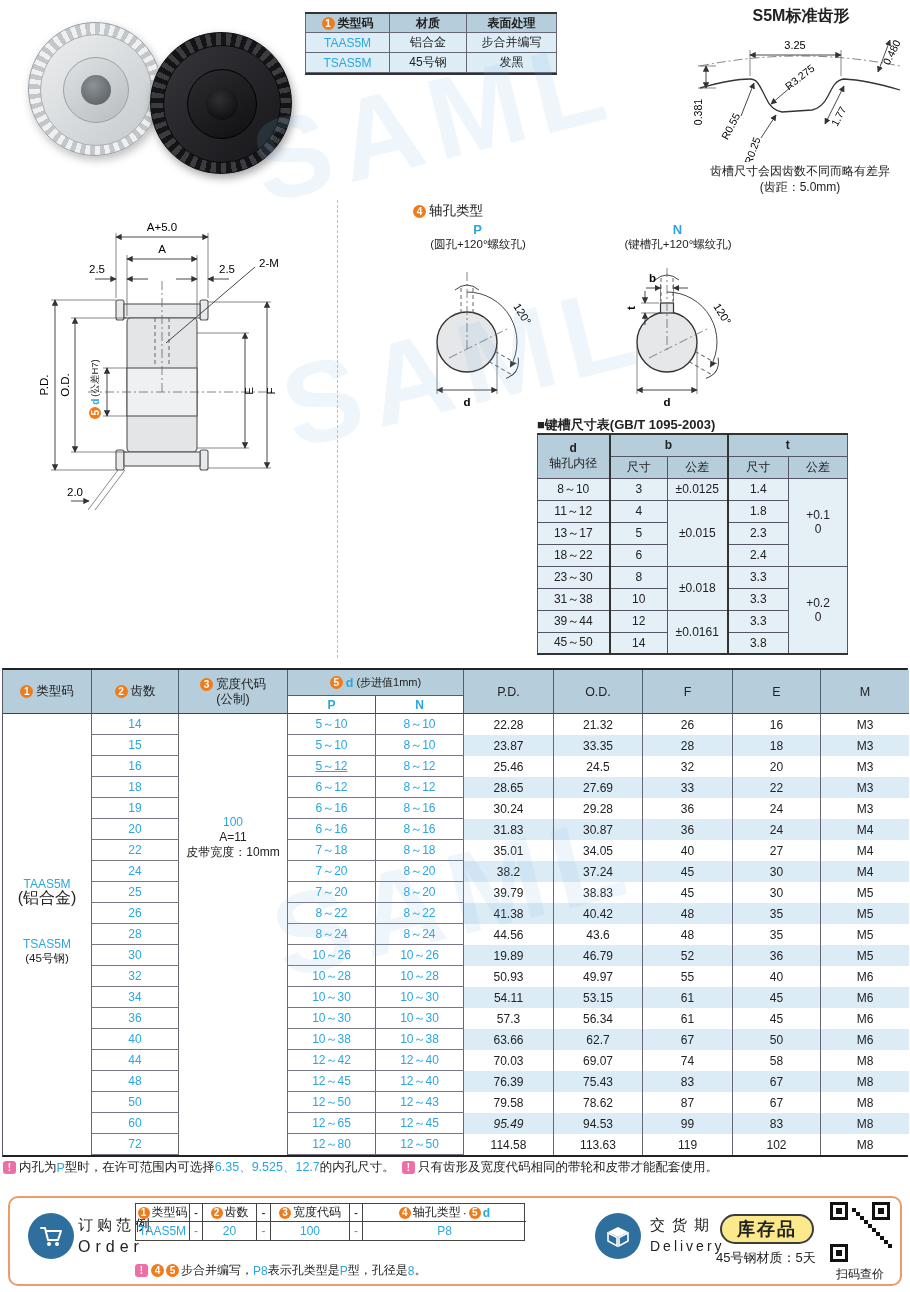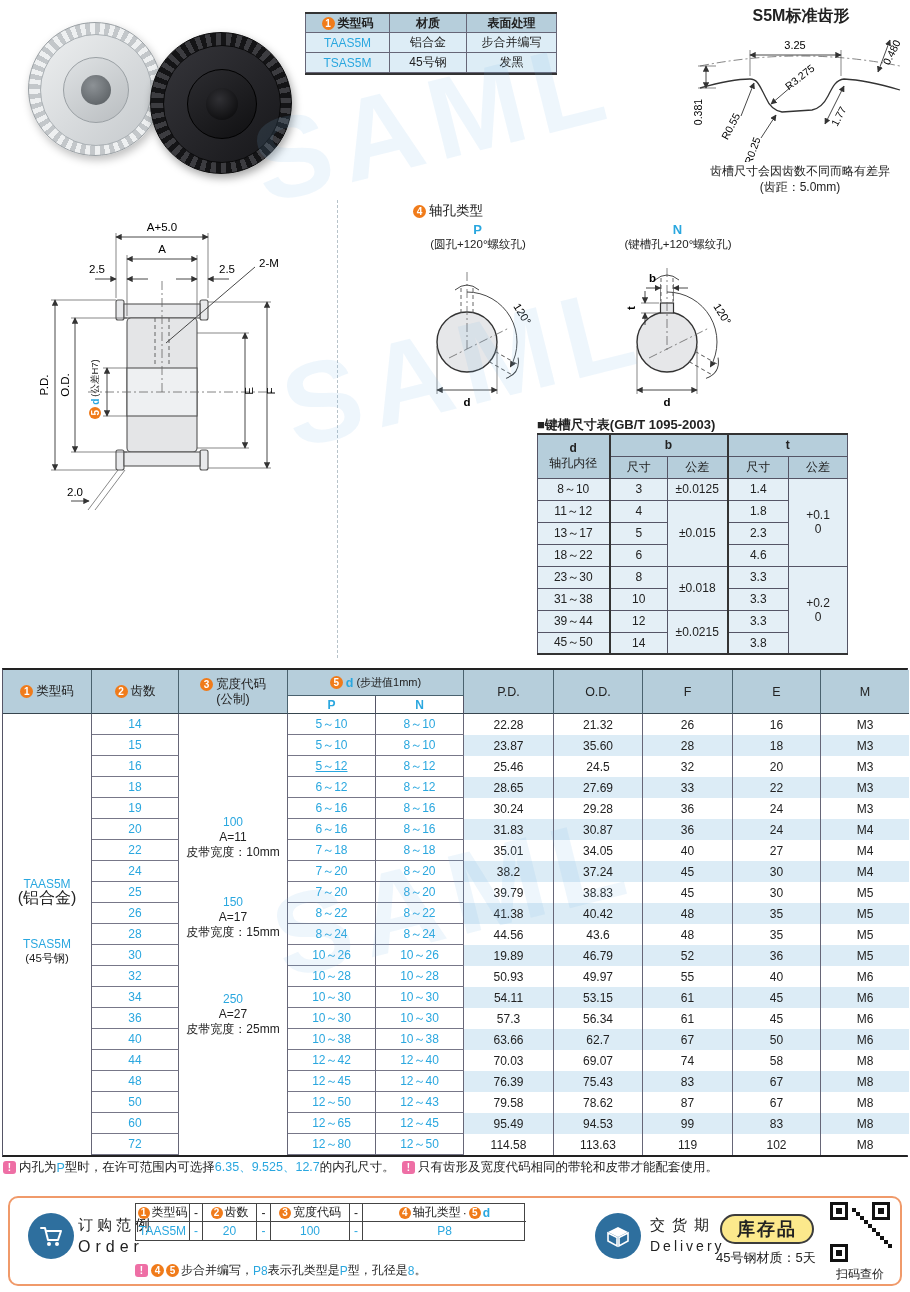"4.6" td.thk { text: 4.6 -> 2.4 }
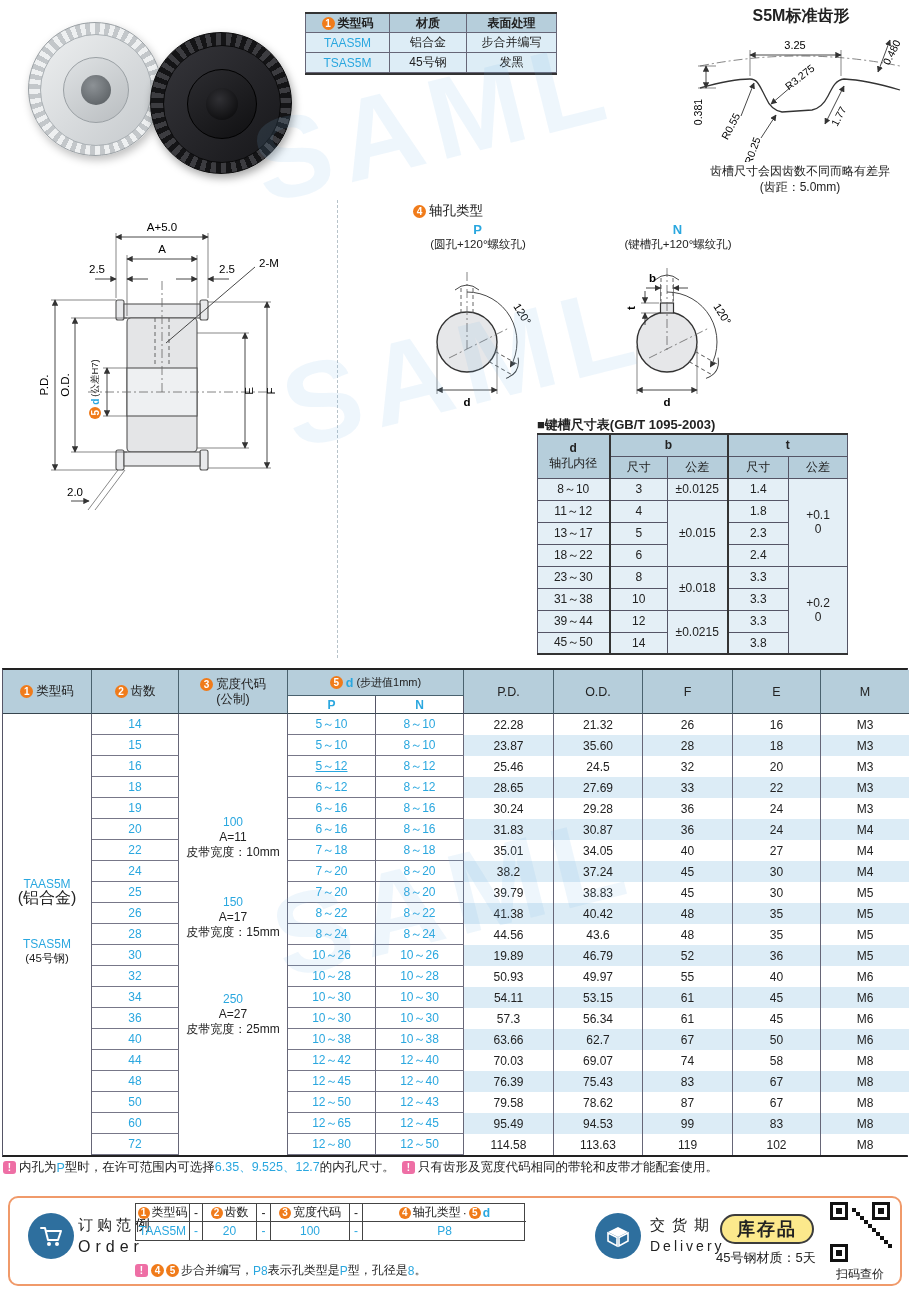"±0.0215" td { text: 0.0215 -> 0.0161 }
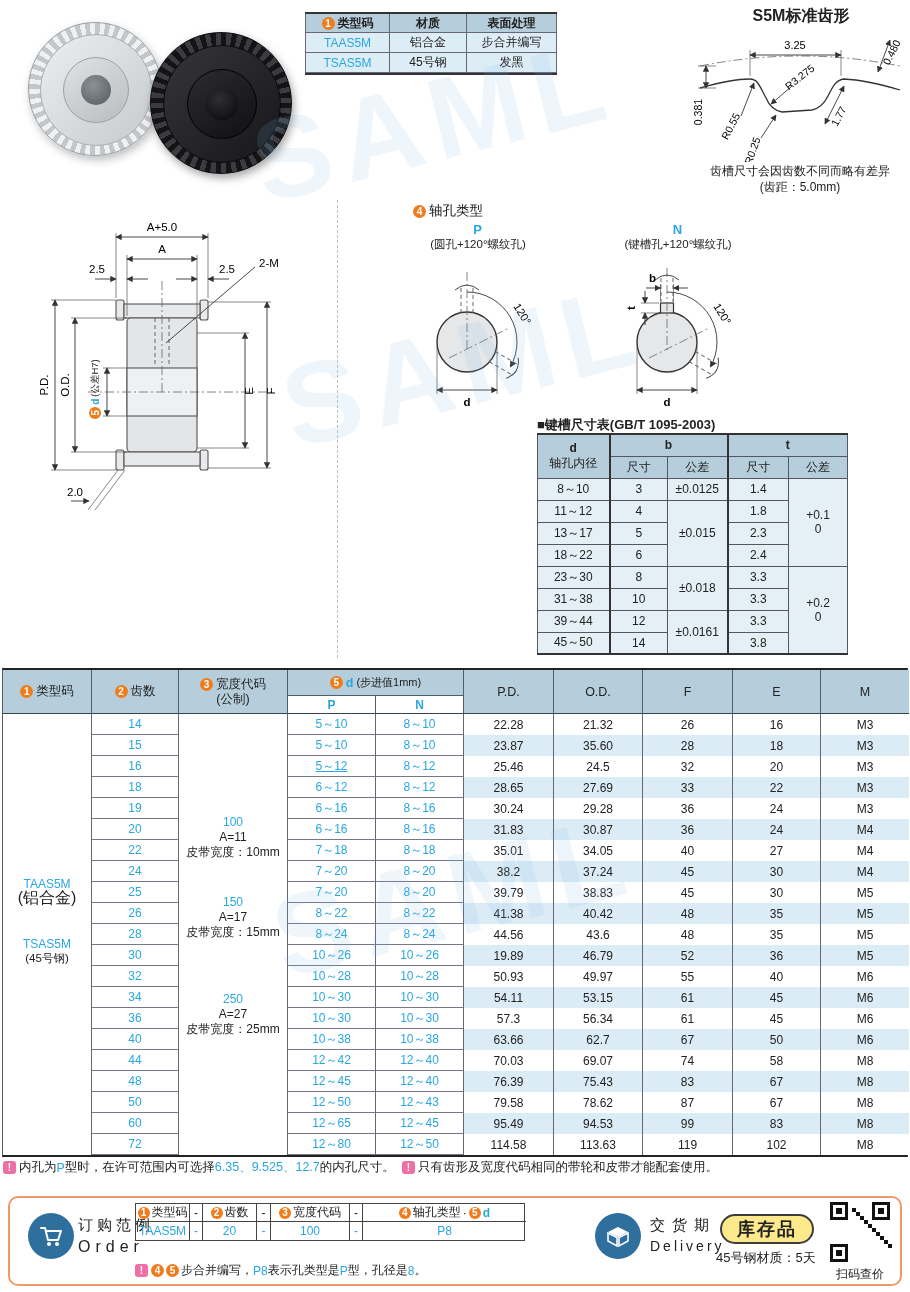"35.60" div.mcell { text: 35.60 -> 33.35 }
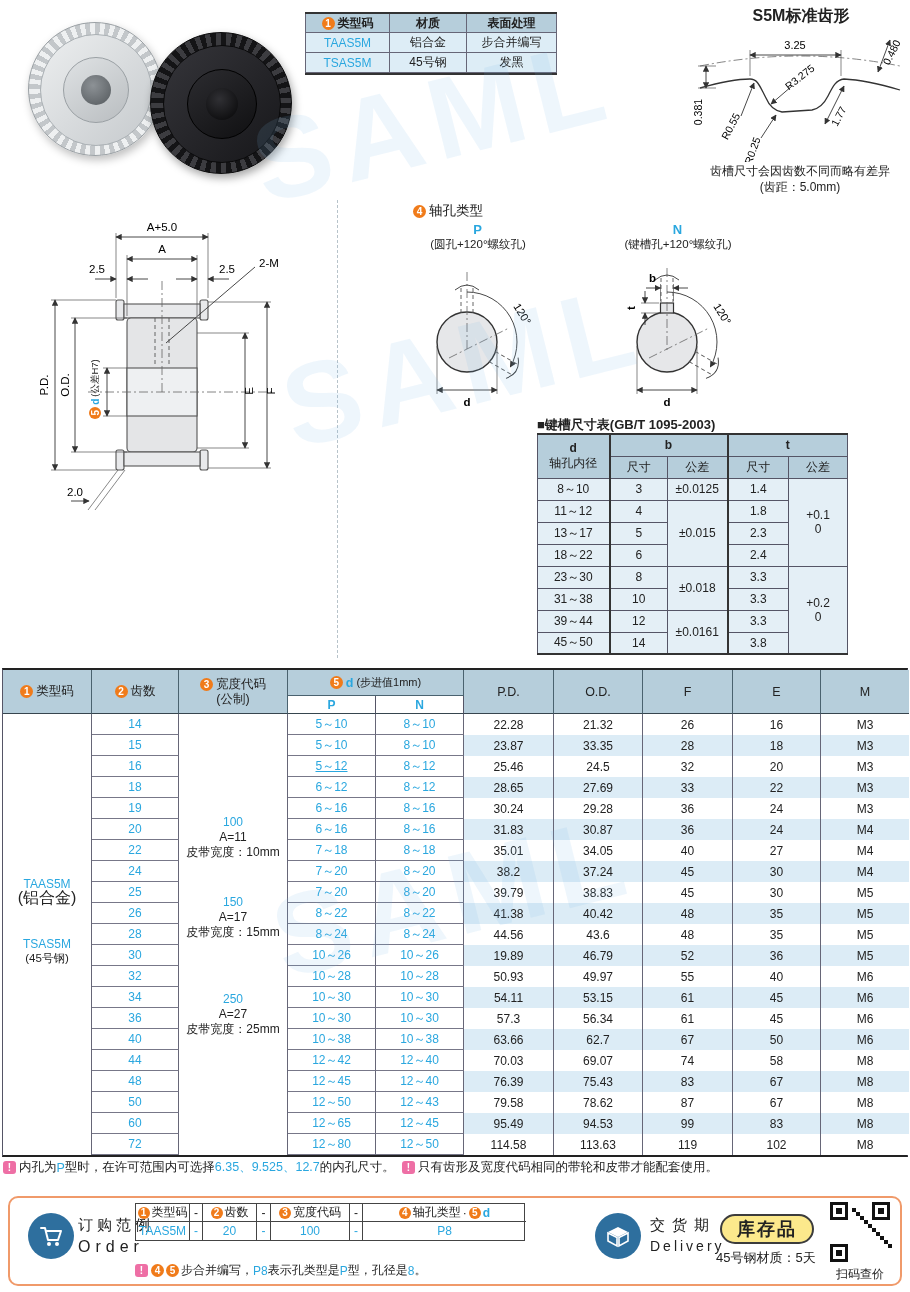"150" div.wc-group { html: <div> <div>150</div> <div>A=17</div> <div>皮带宽度：15mm</div> </div> -> none }
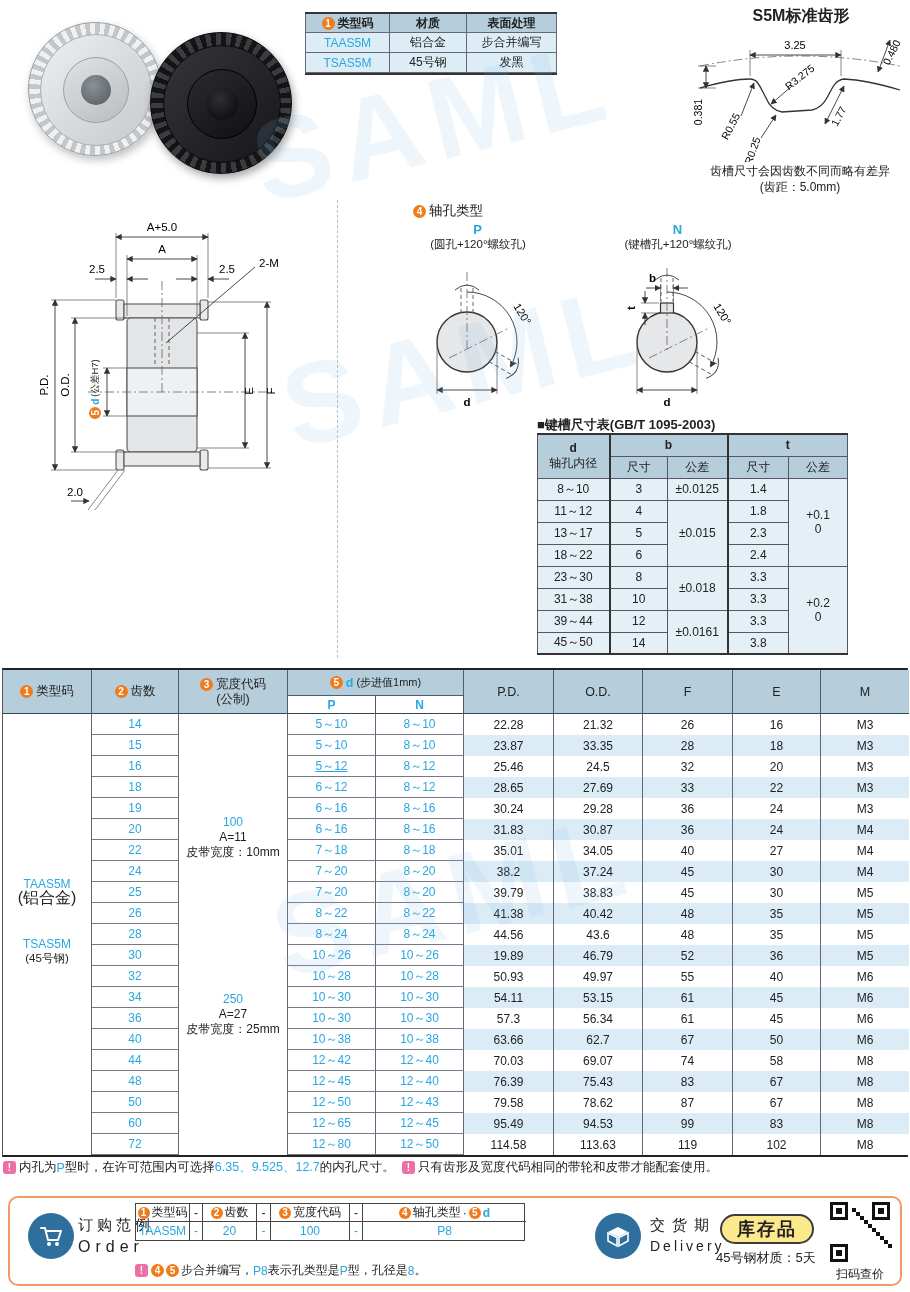"250" div.wc-group { html: <div> <div>250</div> <div>A=27</div> <div>皮带宽度：25mm</div> </div> -> none }
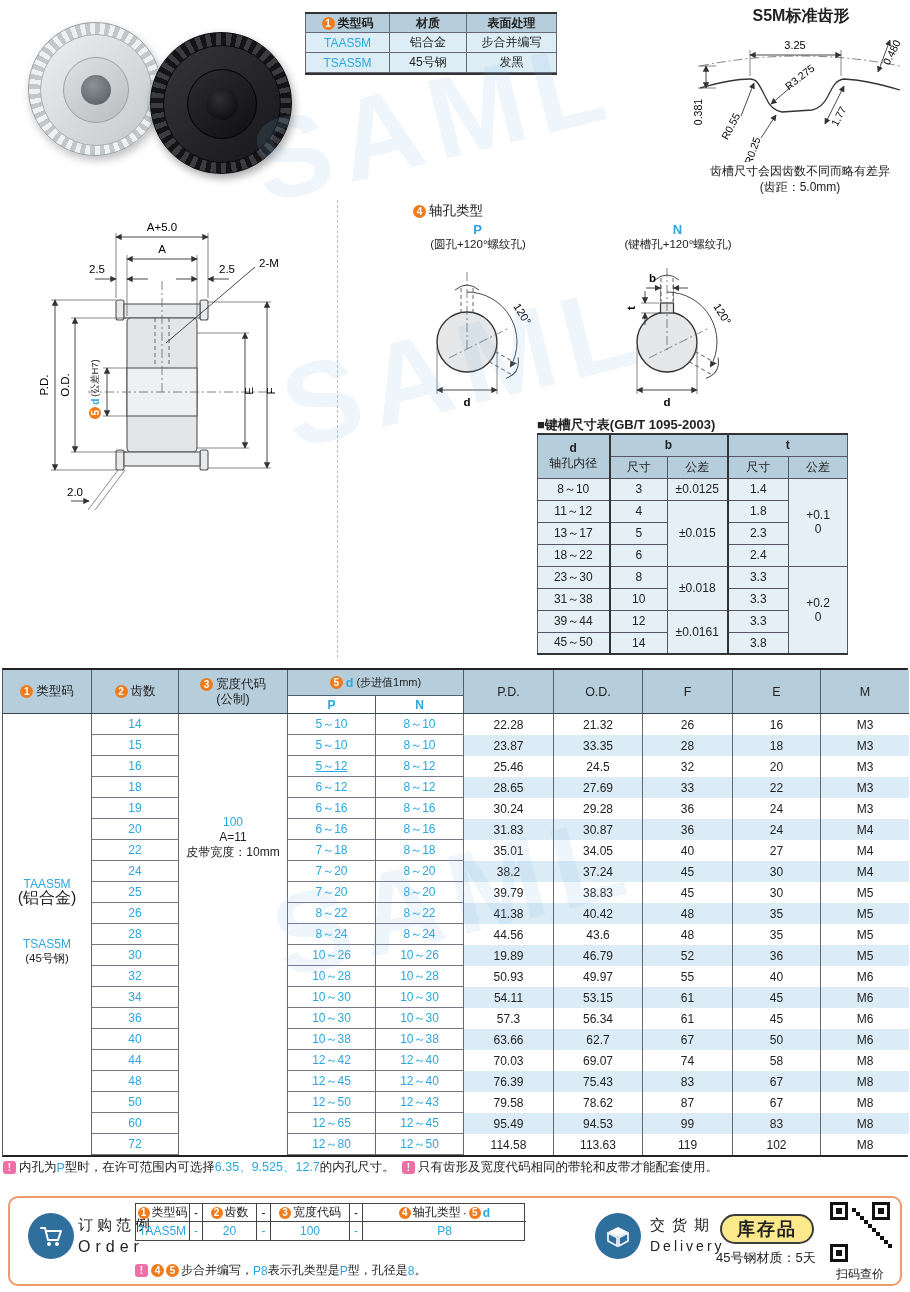"95.49" div.mcell { font-style: none -> italic }
